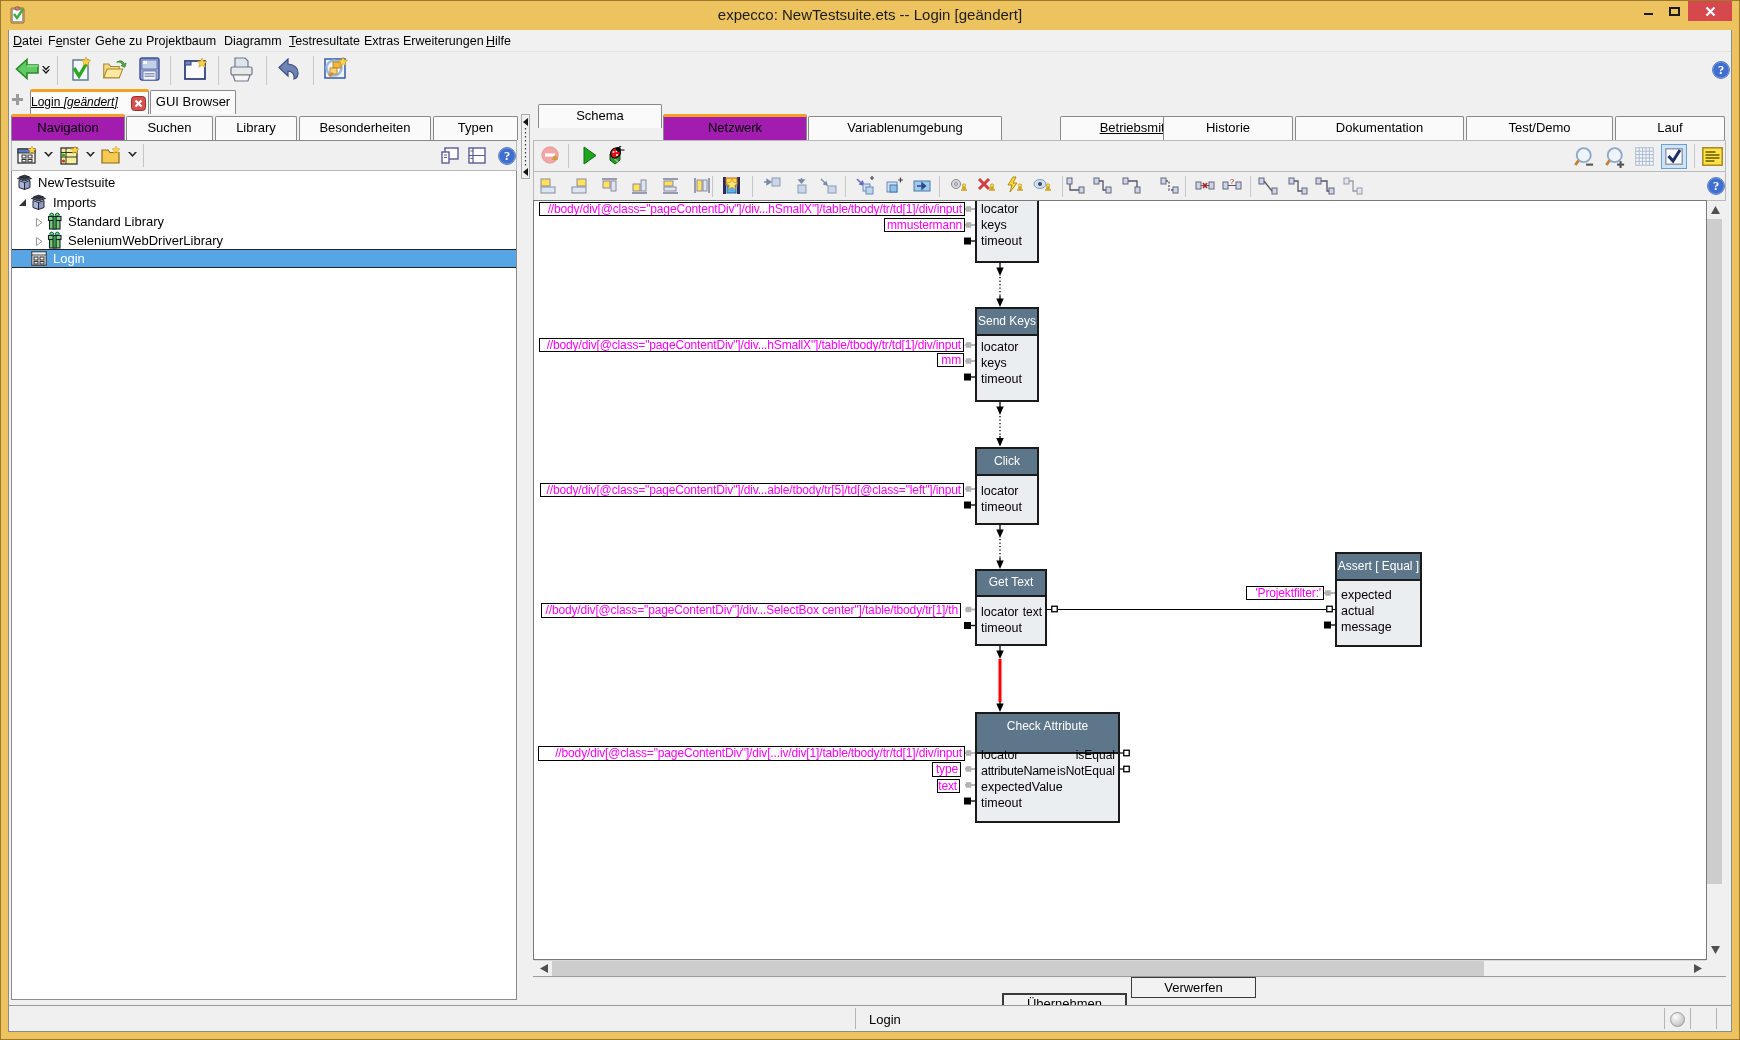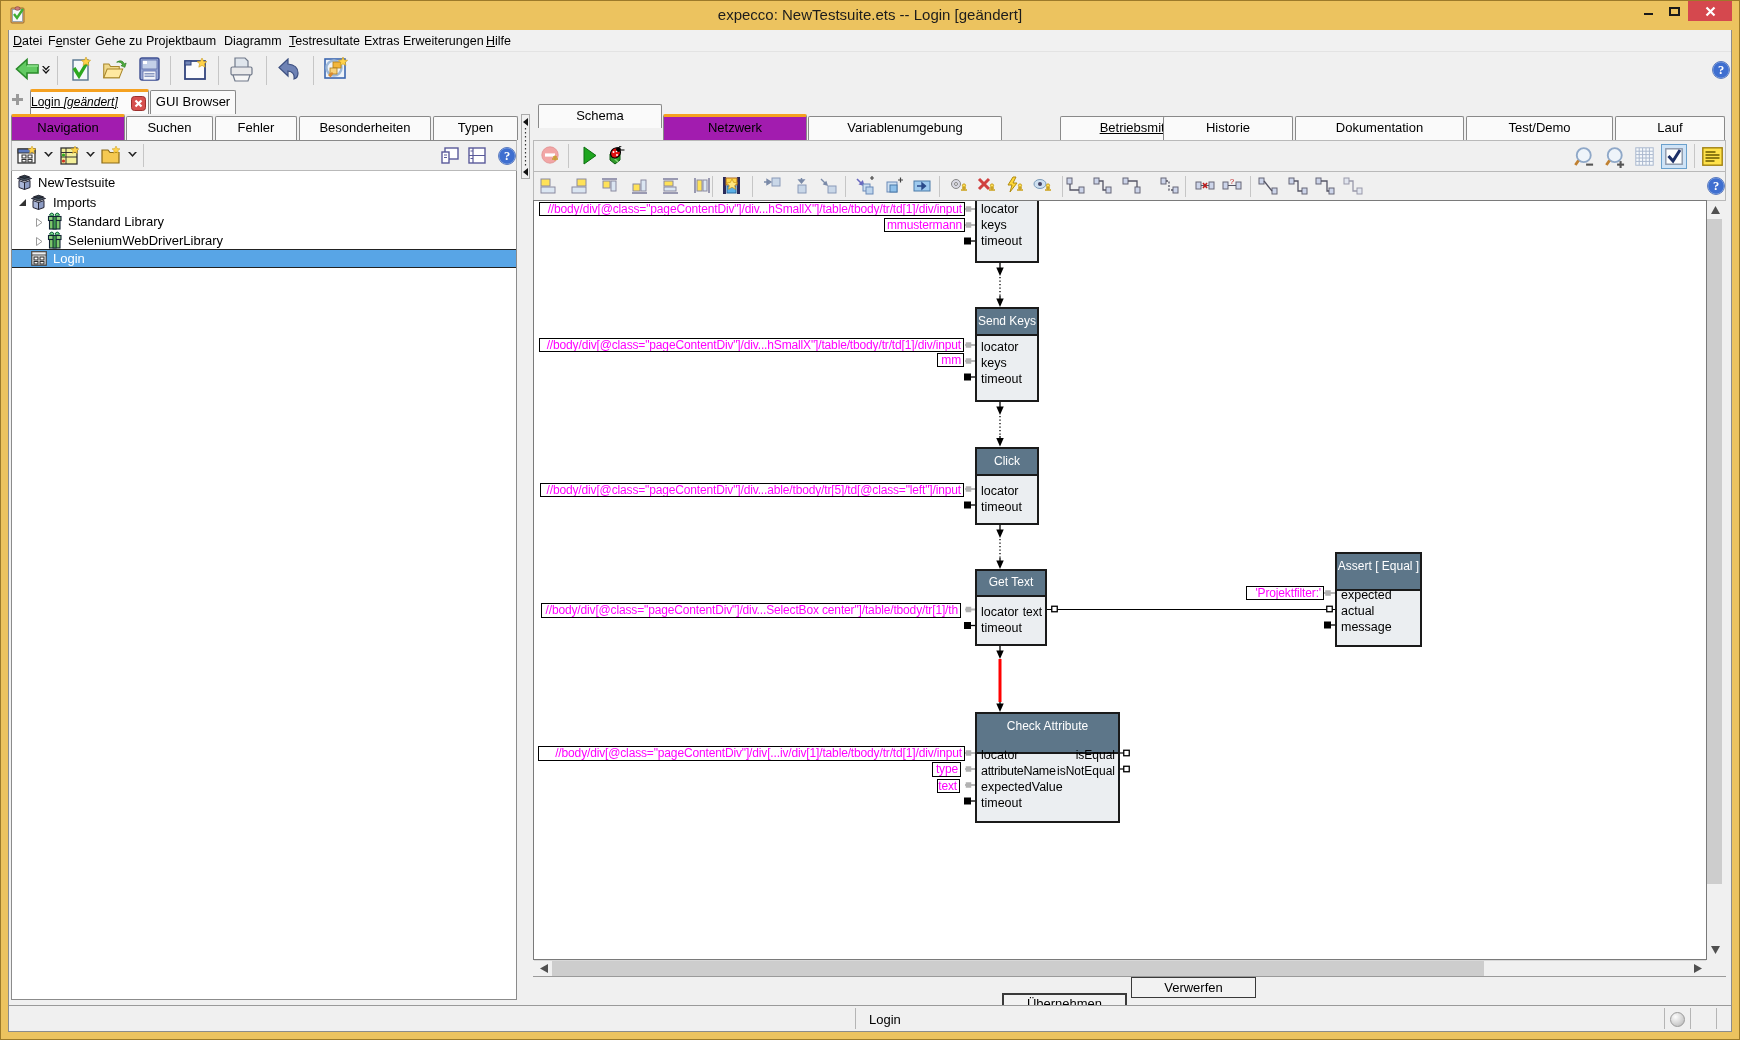"Fehler" div.tab { text: Fehler -> Library }
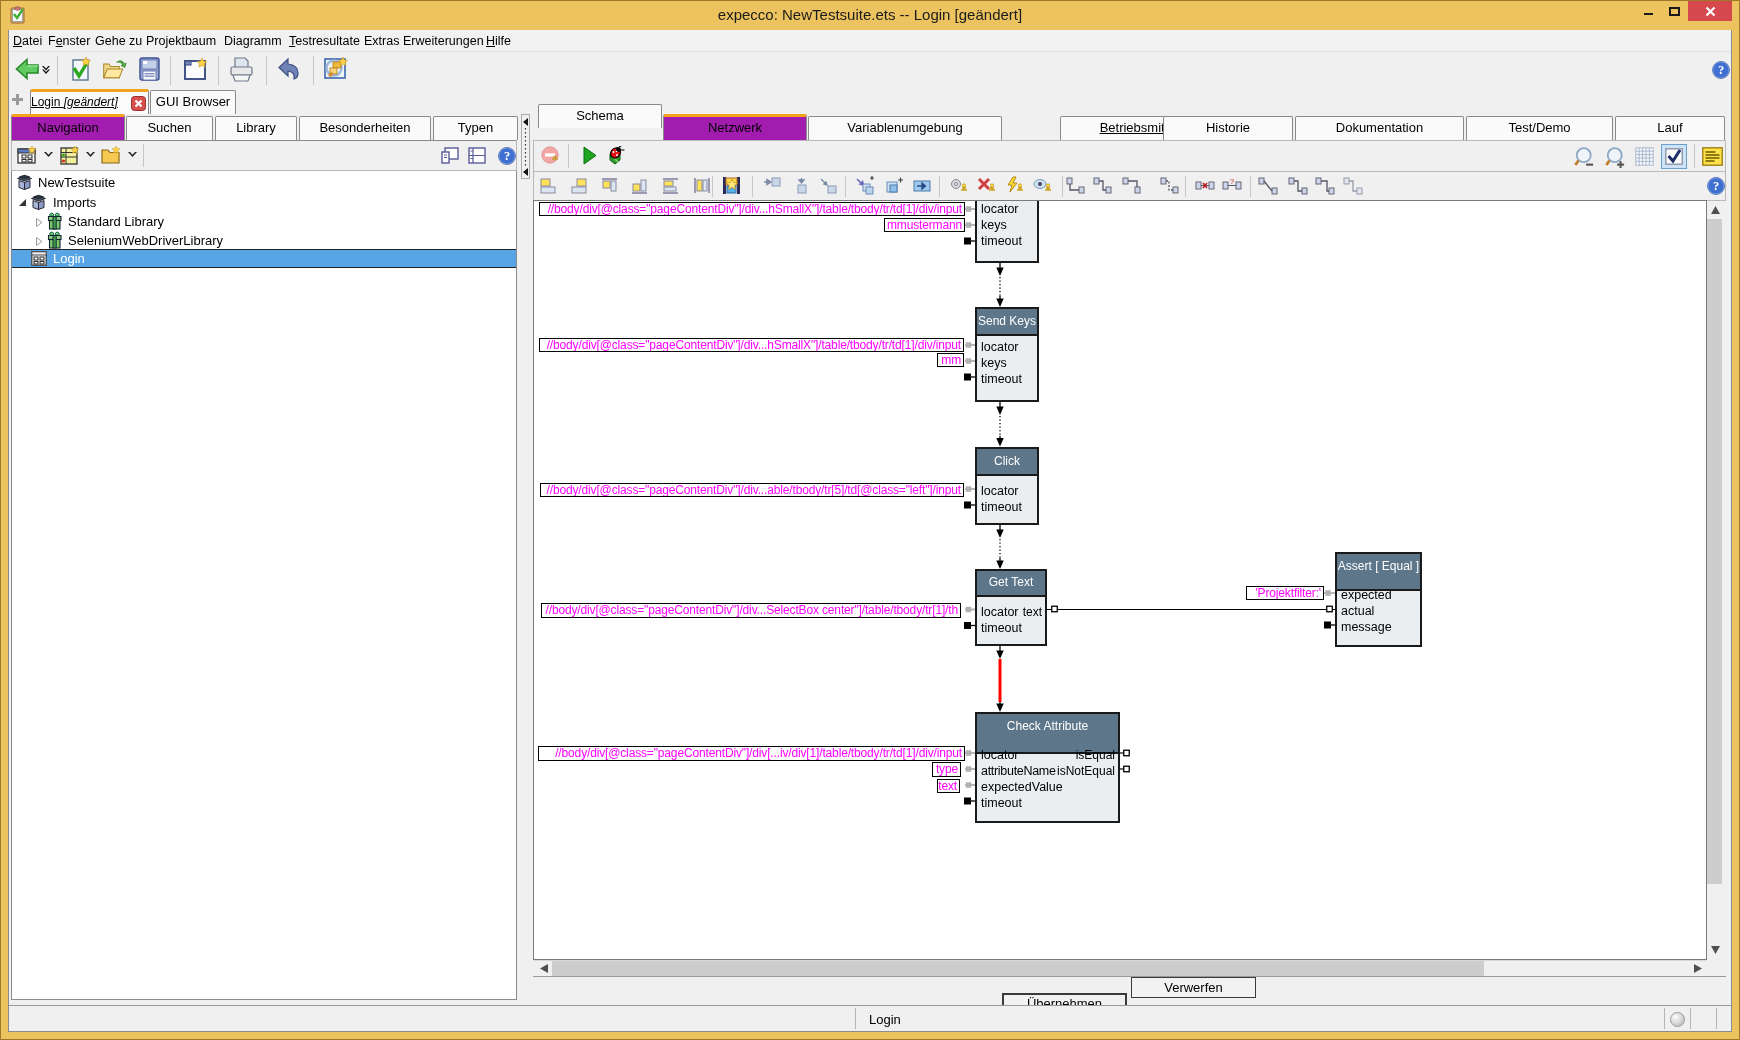"Assert [ Equal ]" div.bh { height: 37px -> 27px }
